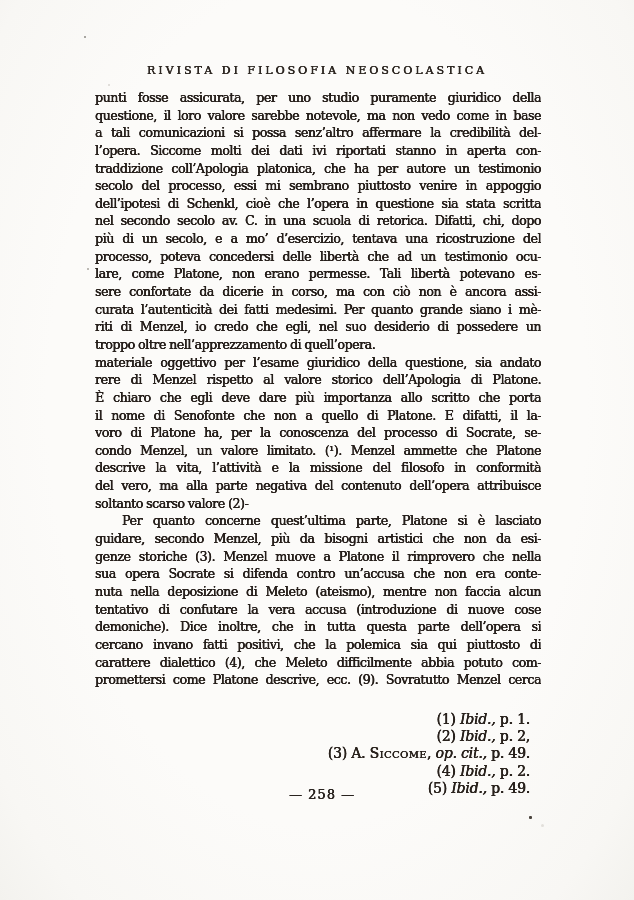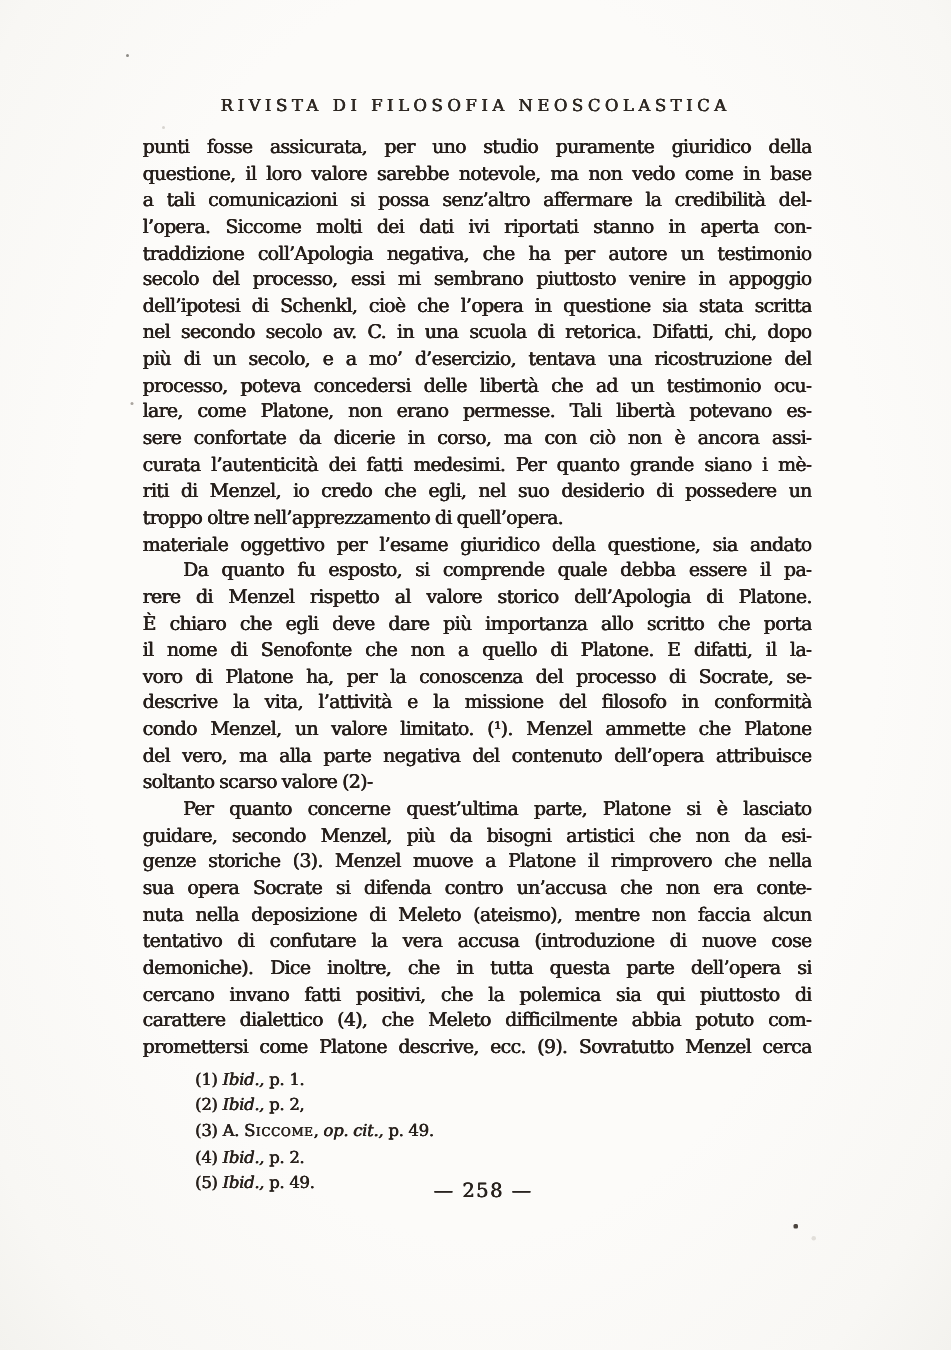"traddizione coll’Apologia negativa, che" div.line { text: negativa -> platonica }
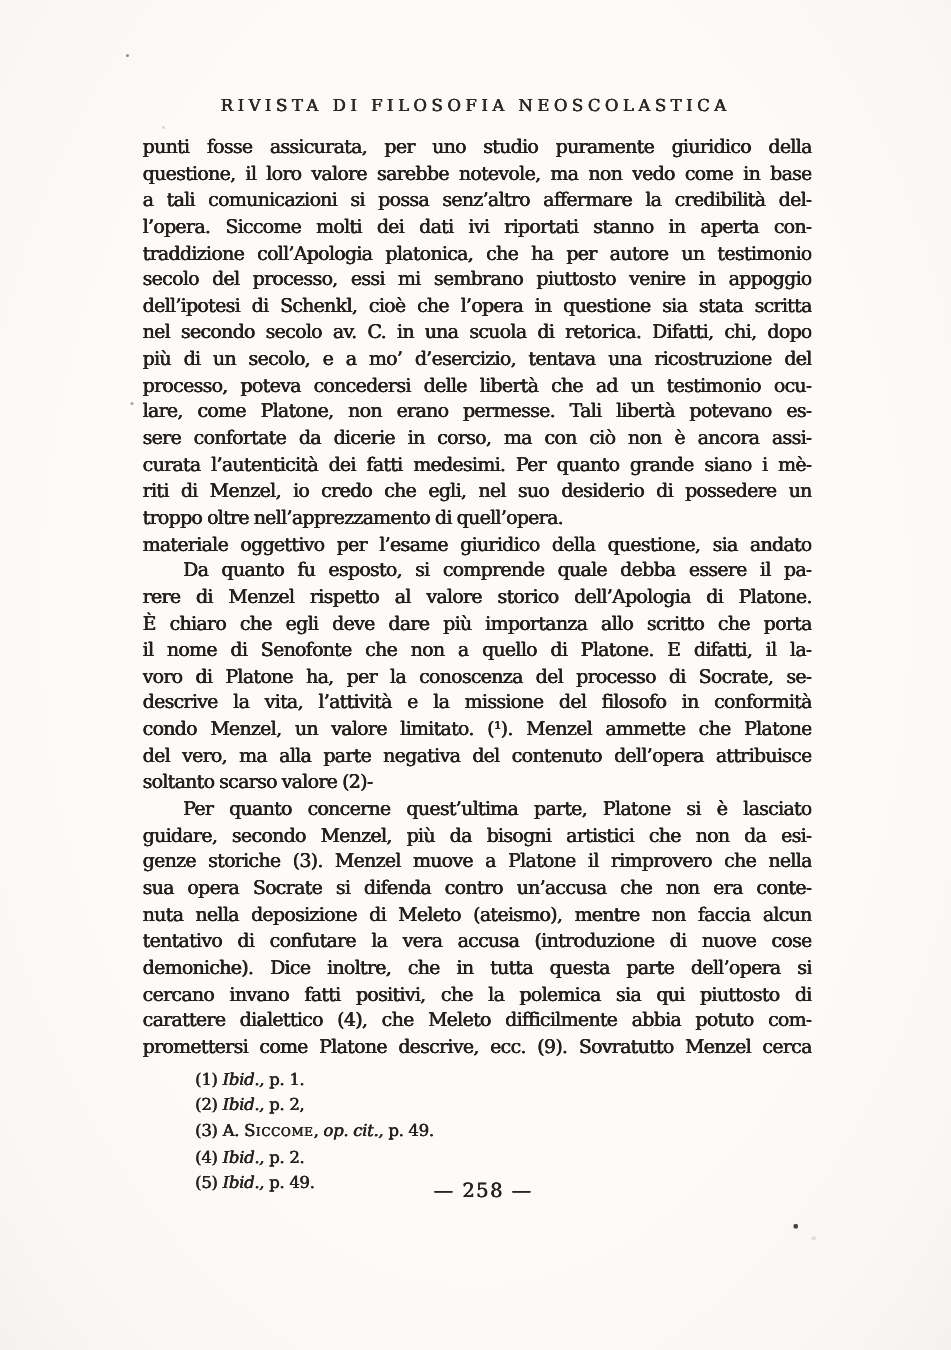"Da quanto fu esposto, si" div.line { html: <div>Da quanto fu esposto, si comprende quale debba essere il pa-</div> -> none }
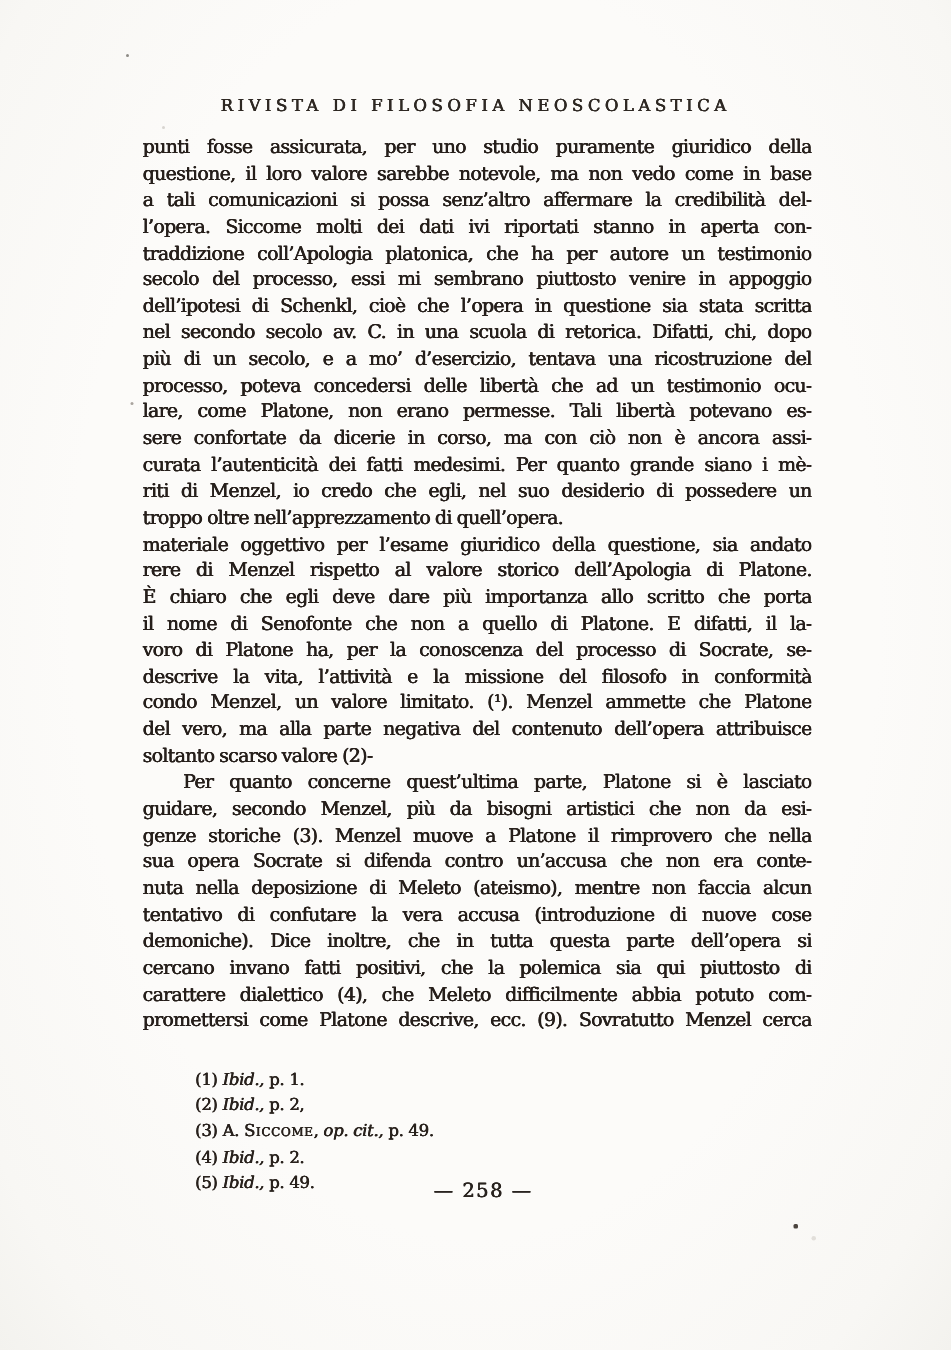"descrive la vita, l’attività e" div.line { order: before "condo Menzel, un valore limitato." -> after "condo Menzel, un valore limitato." }
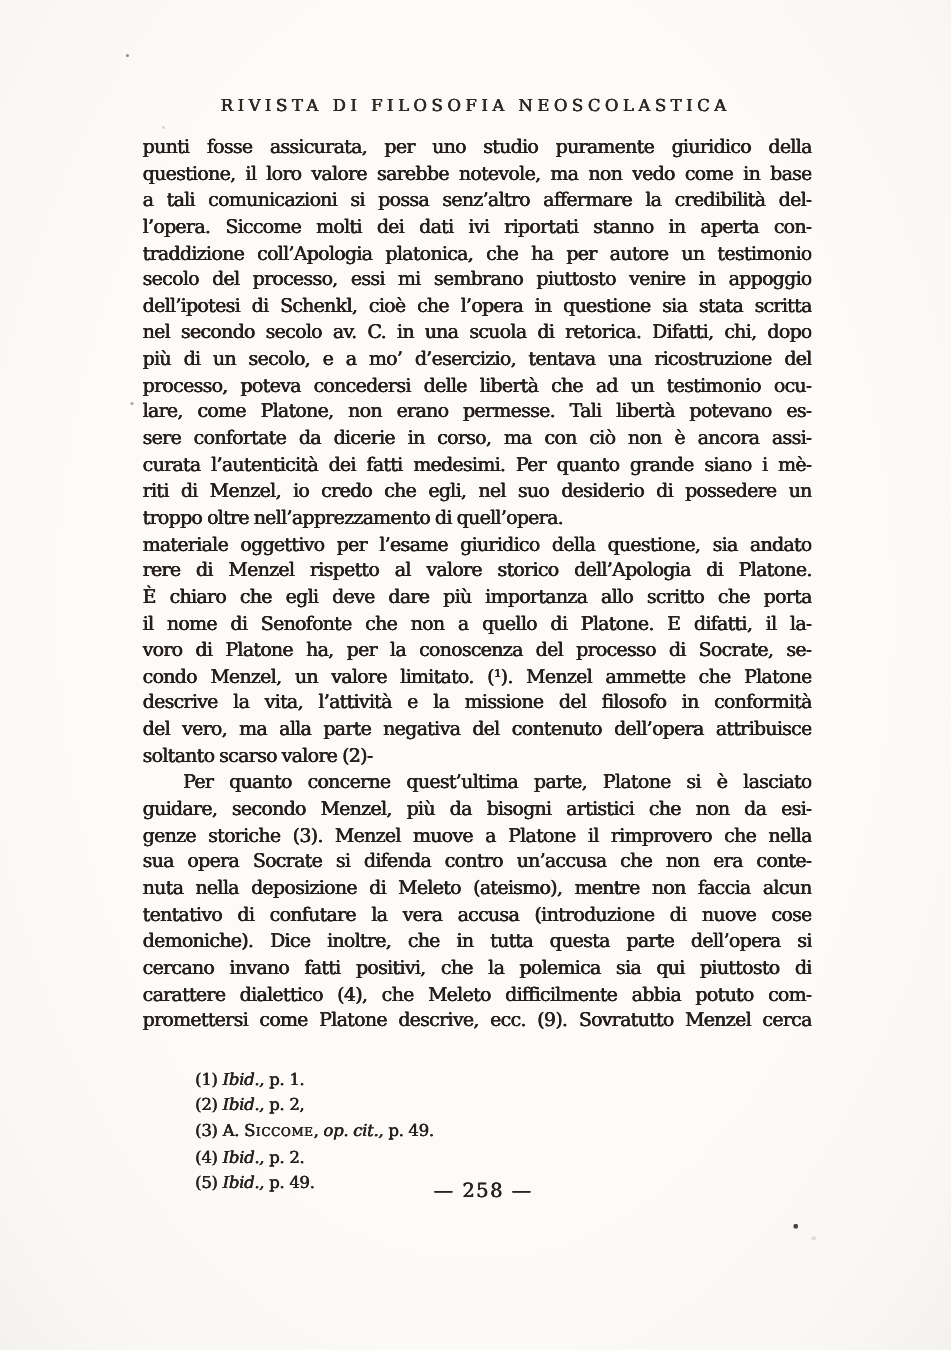"(1) Ibid., p. 1." .footnotes { font-size: 11px -> 14px; text-align: none -> right }
